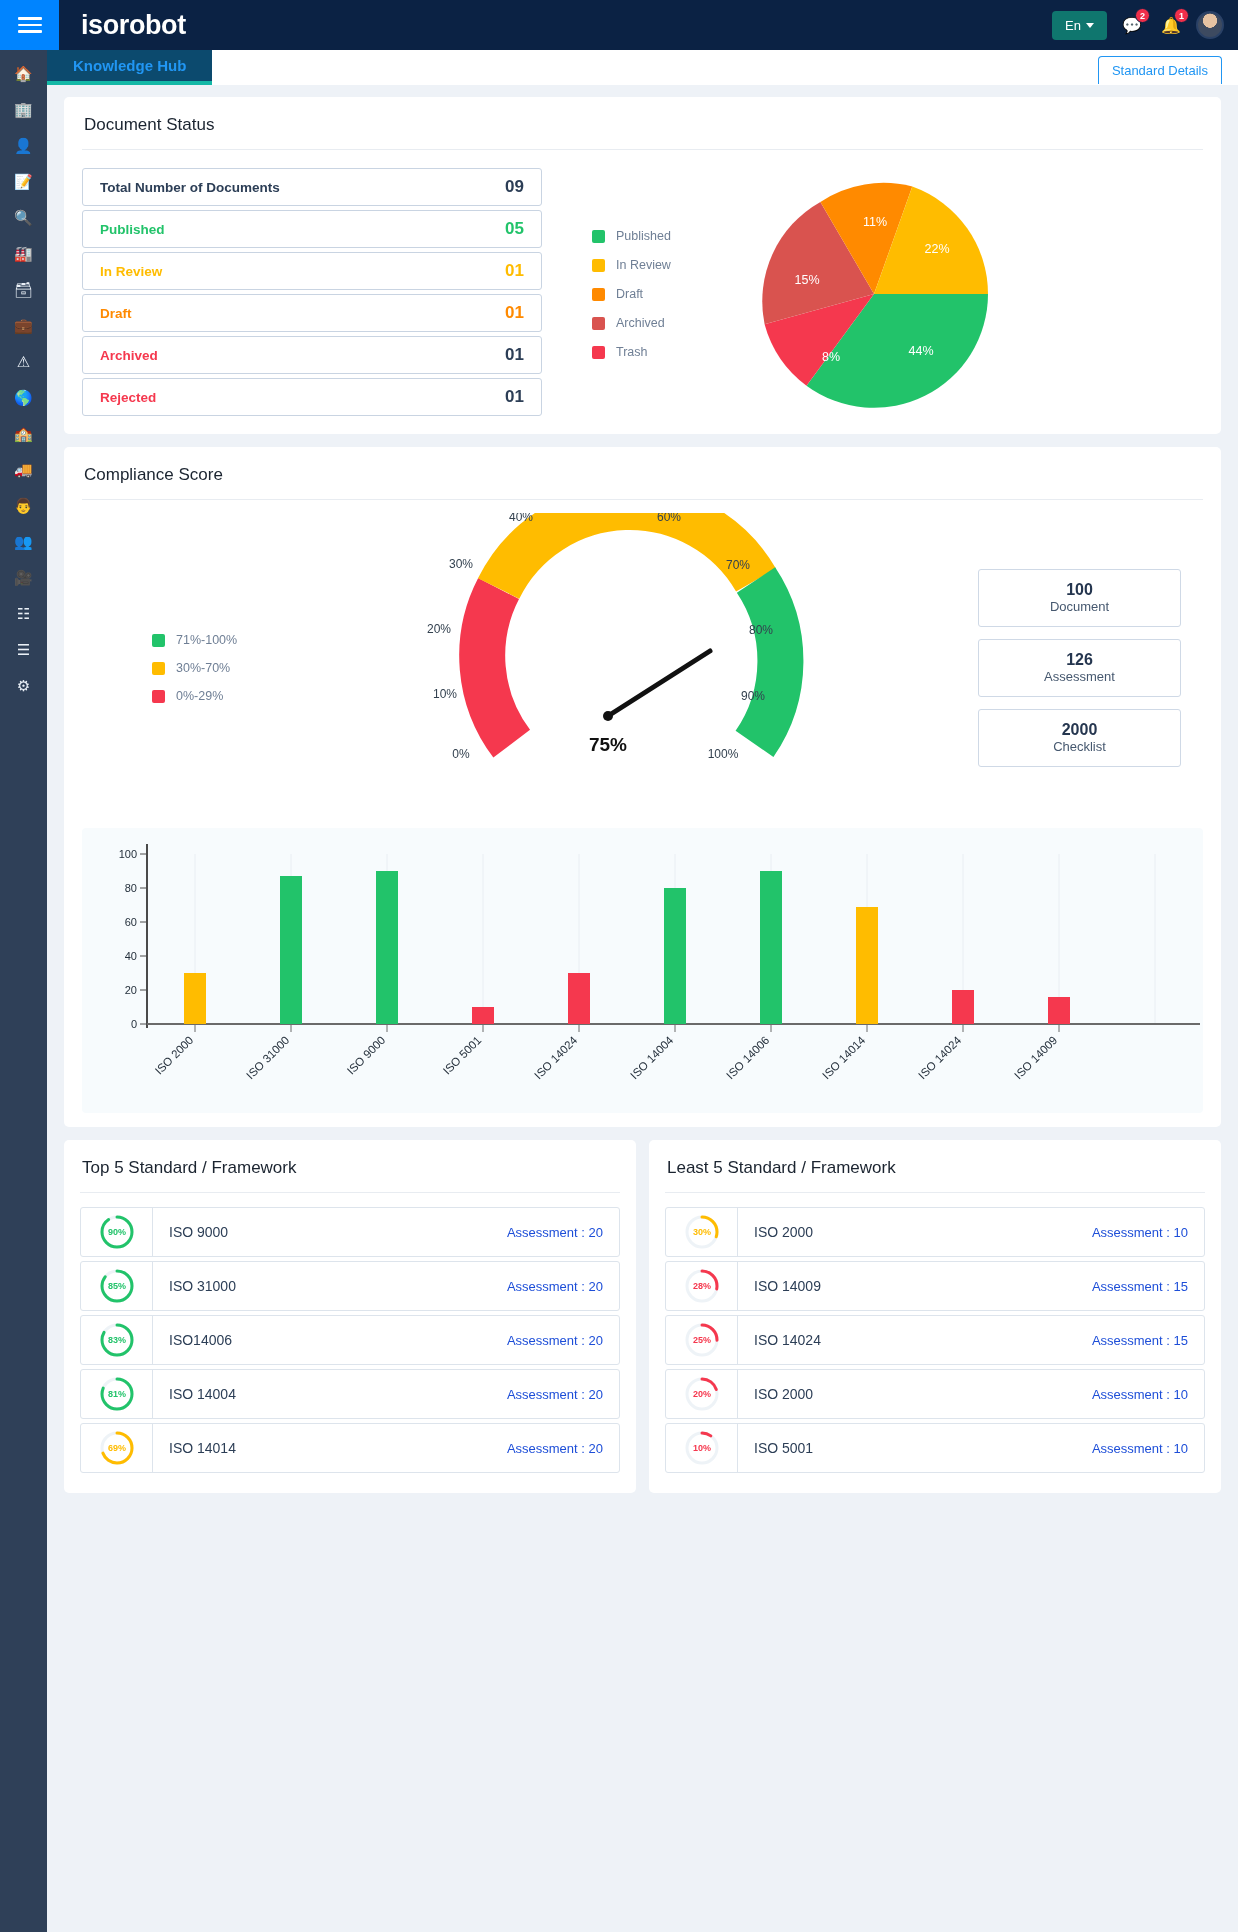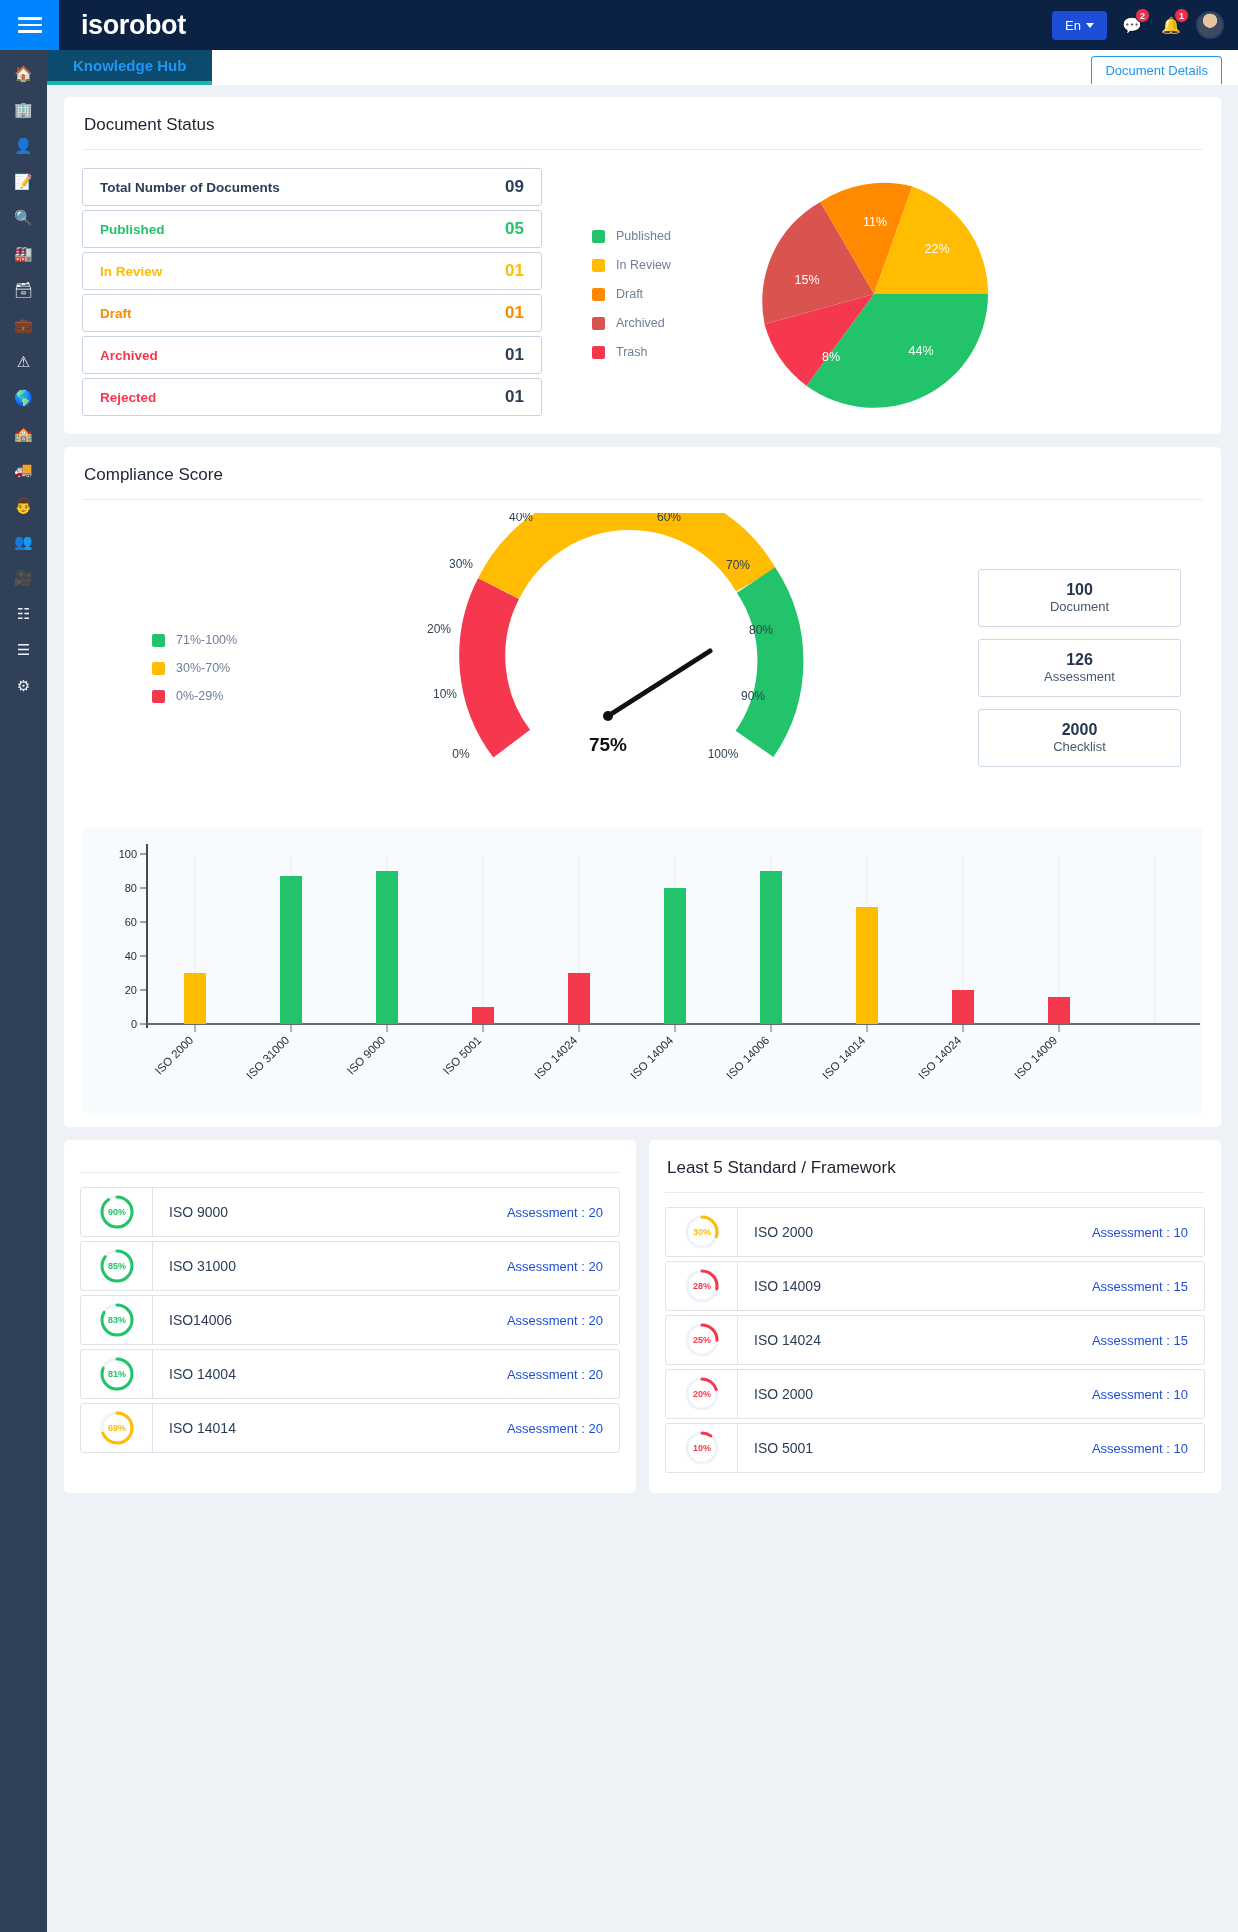"En" .lang-btn { background: #1d4ed8 -> #0f766e }
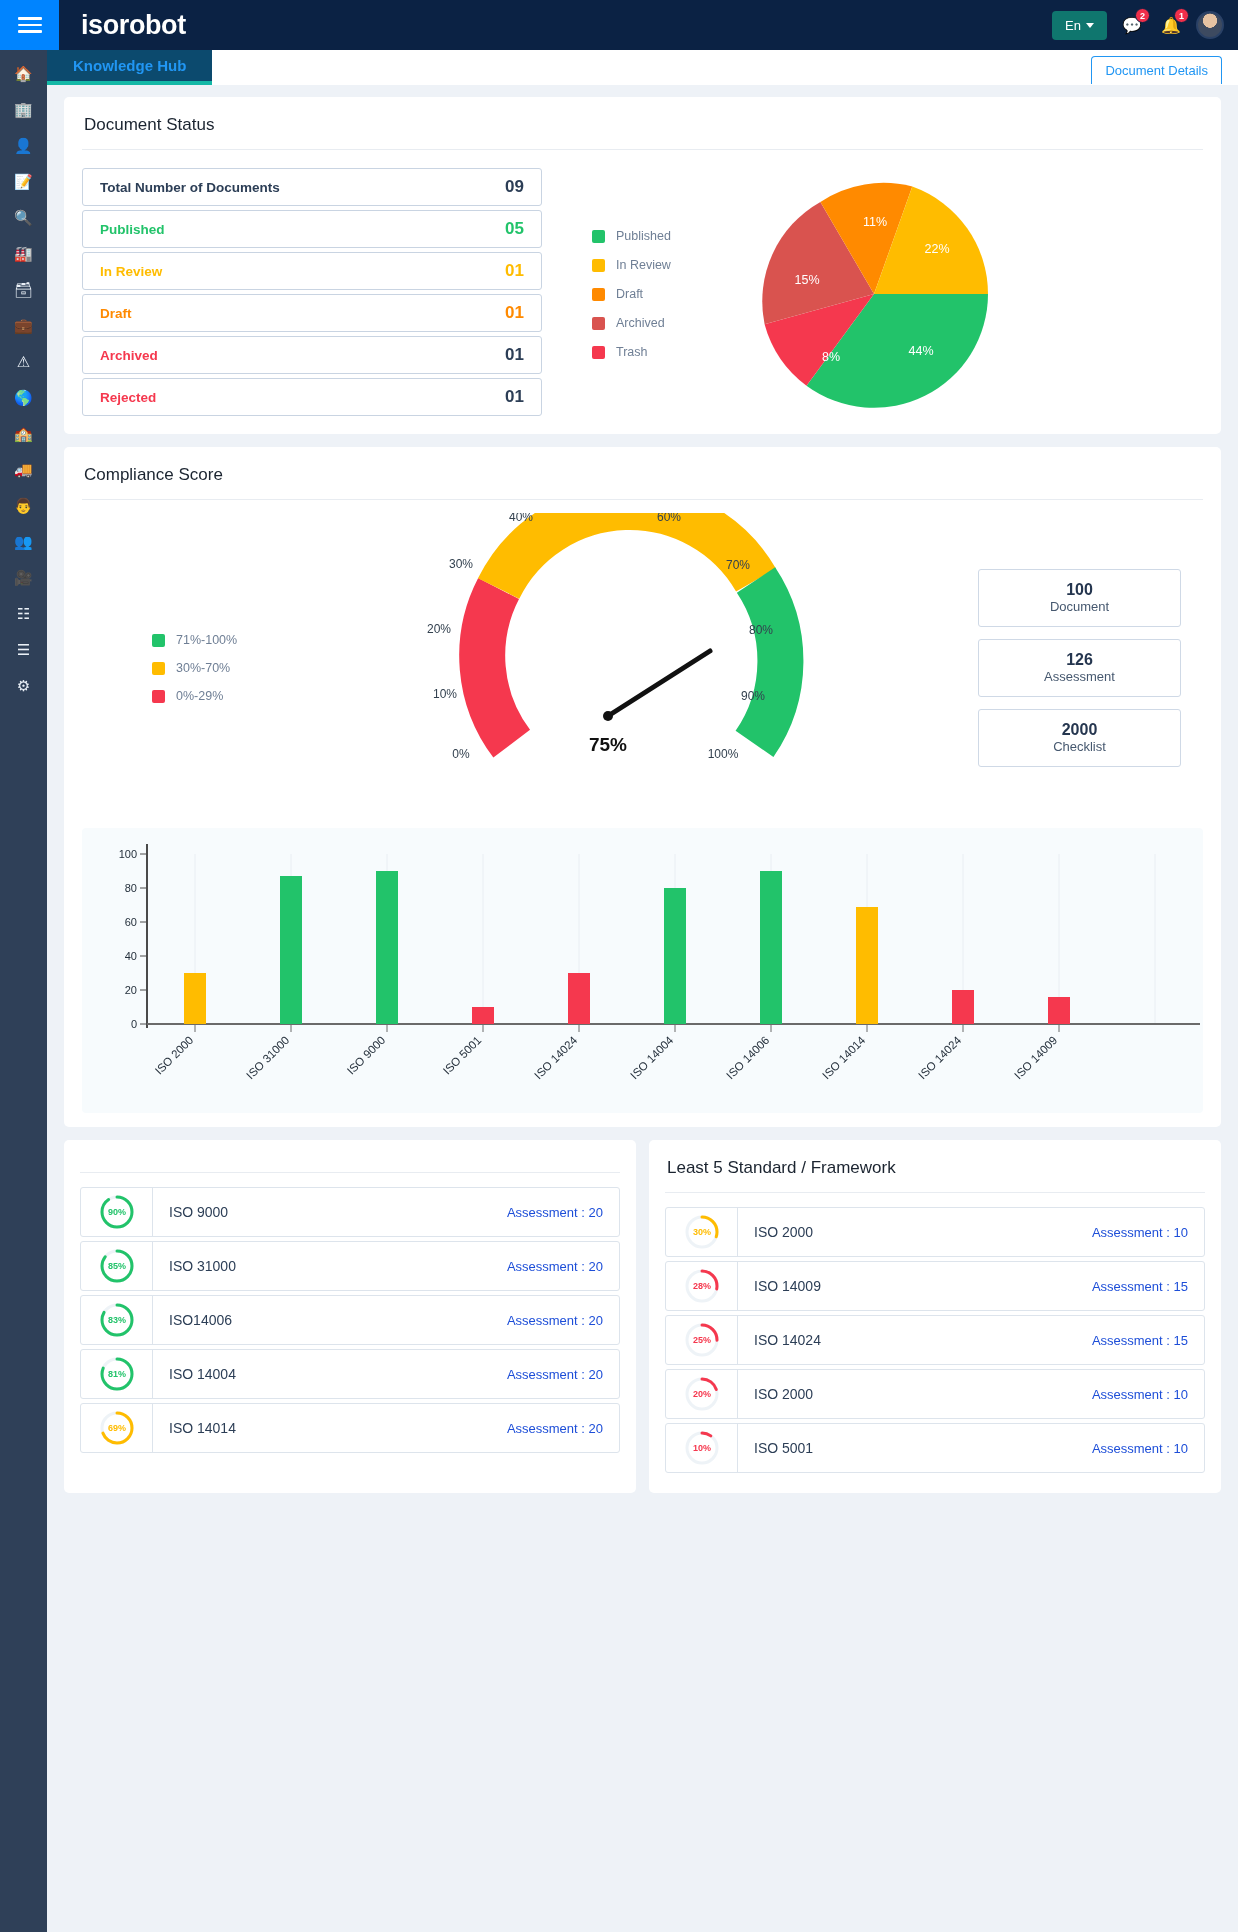"Document Details" div.doc-details-btn { text: Document -> Standard }
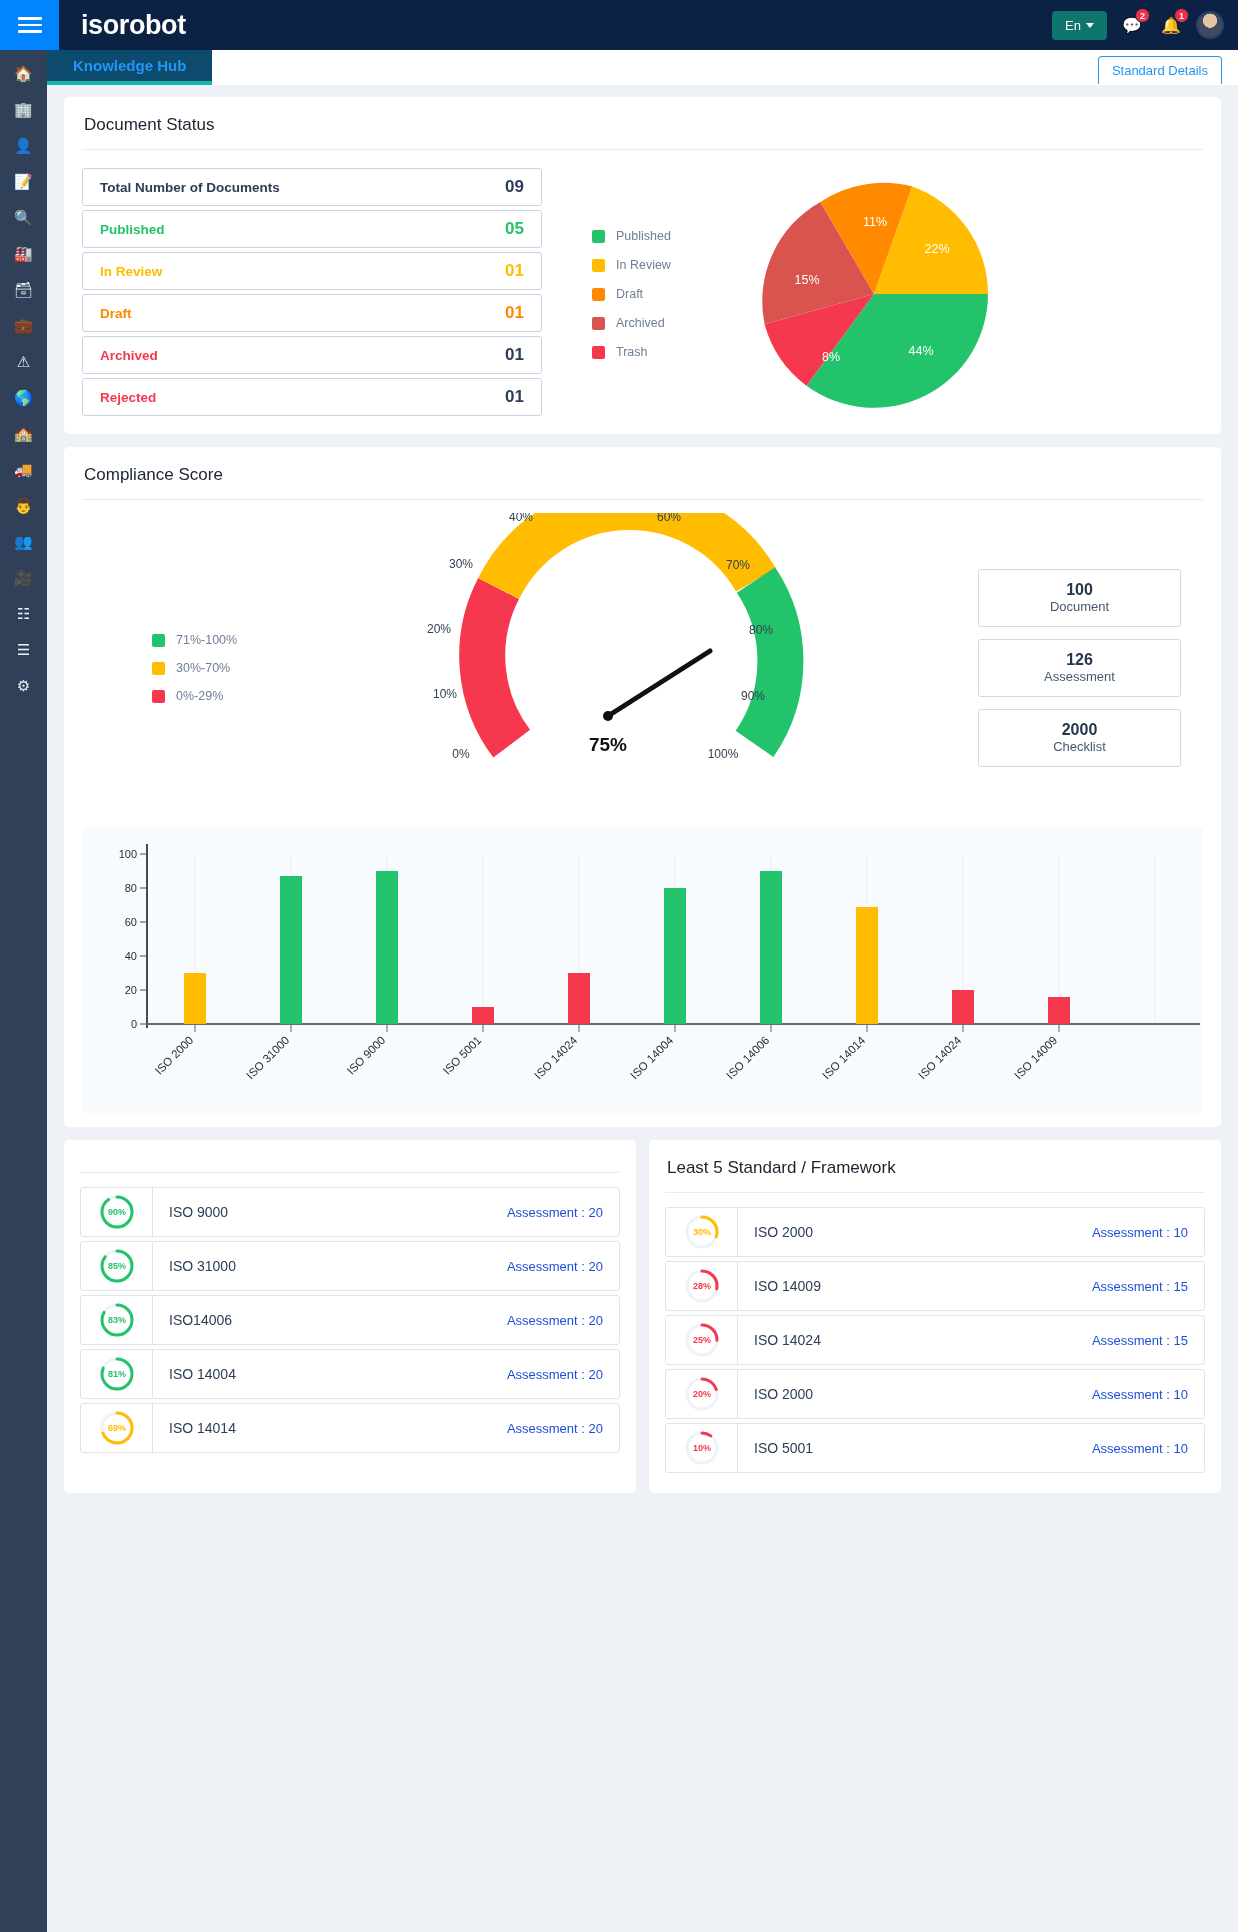"Top 5 Standard / Framework" div.card-title { html: none -> <div>Top 5 Standard / Framework</div> }
